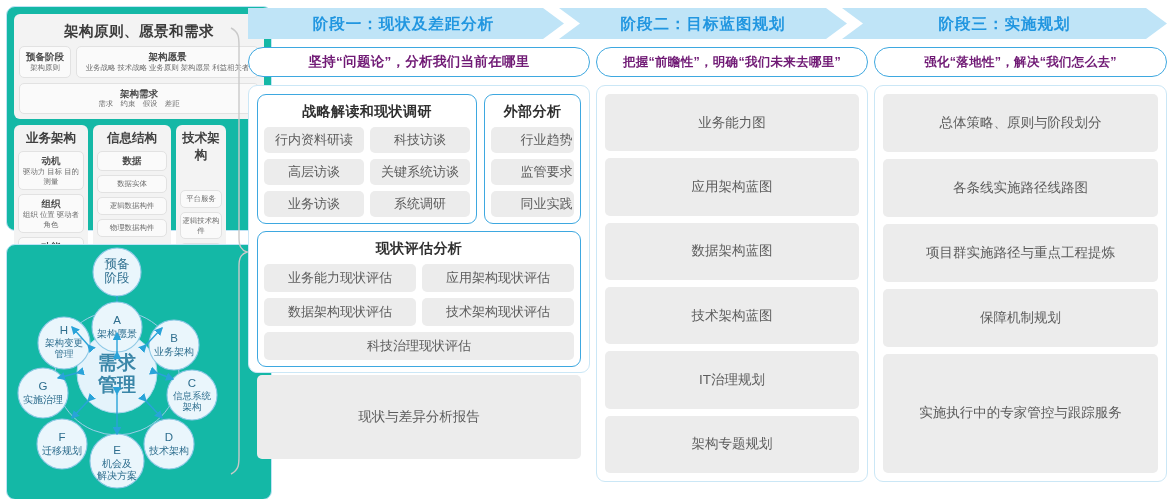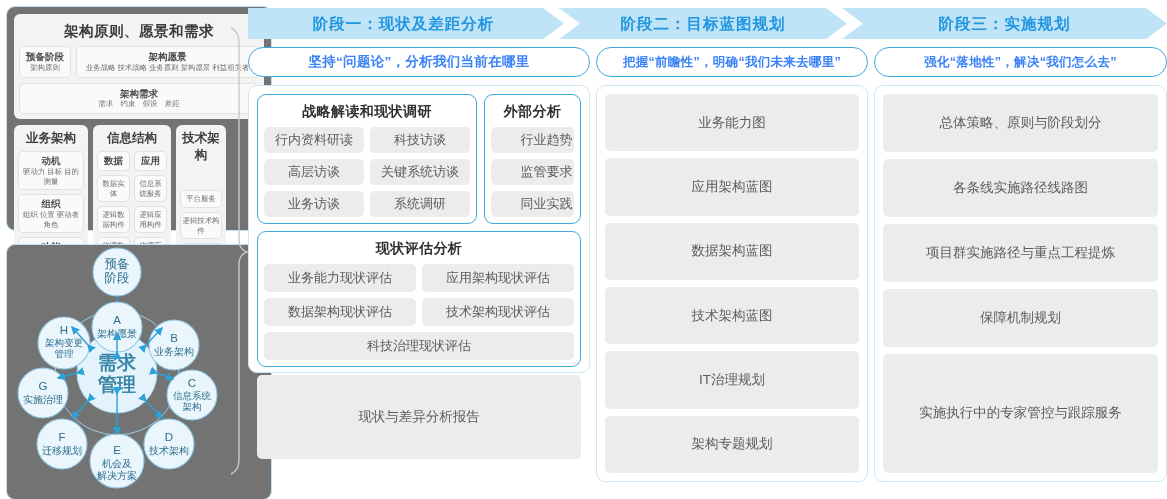"架构原则、愿景和需求" .lp-card { background: #737373 -> #14b8a6 }
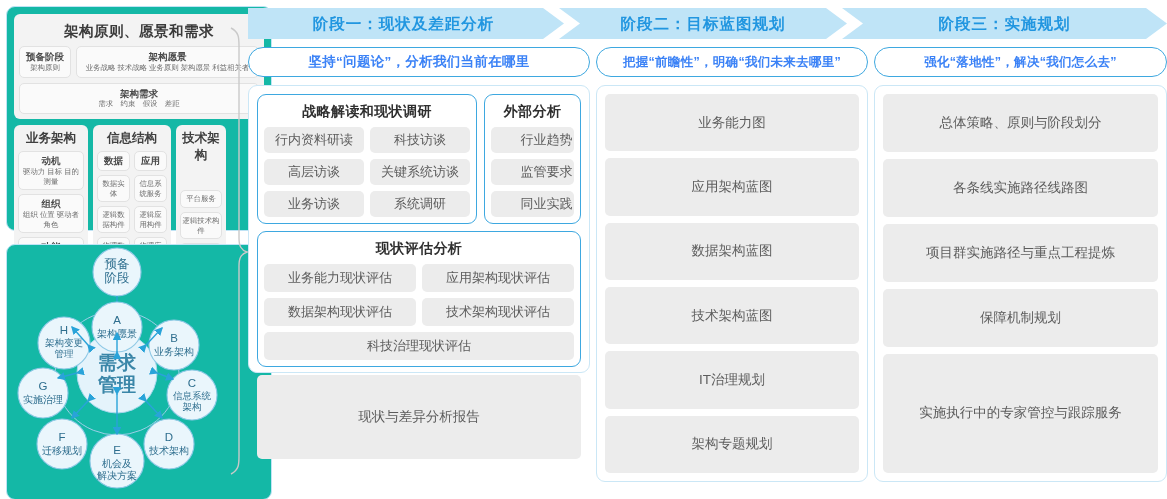"坚持“问题论”，分析我们当前在哪里" .subtitle { color: #3b82f6 -> #701a75 }
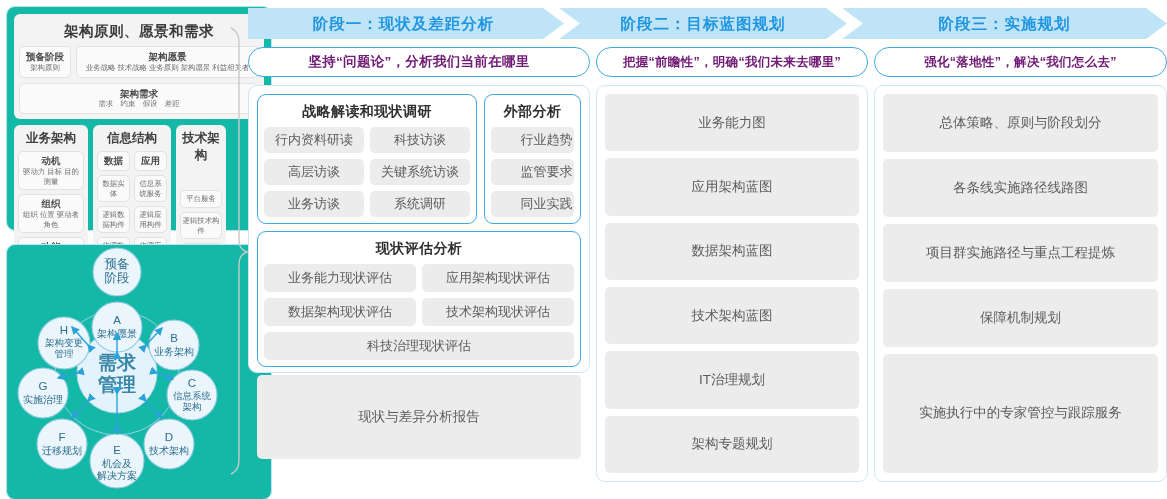"应用" div.info-sub { html: <div> <div> <div>应用</div> </div> <div> <div>信息系统服务</div> </div> <div> <div>逻辑应用构件</div> </div> <div> <div>物理应用构件</div> </div> </div> -> none }
